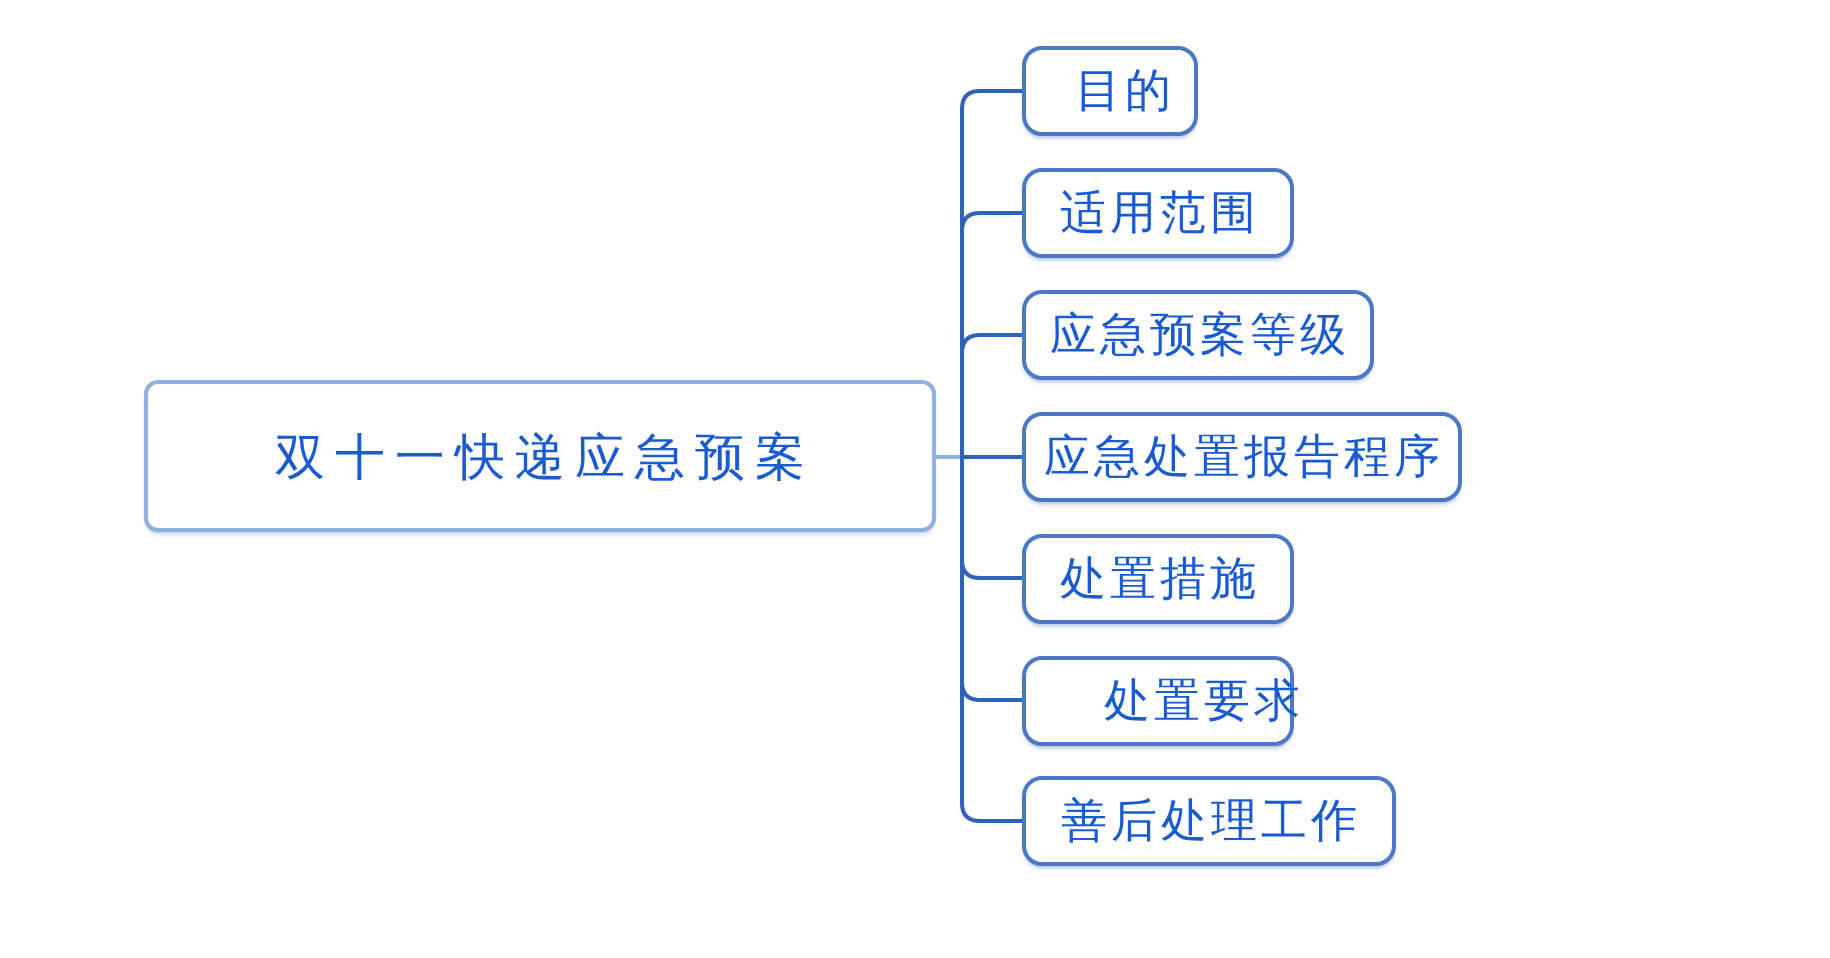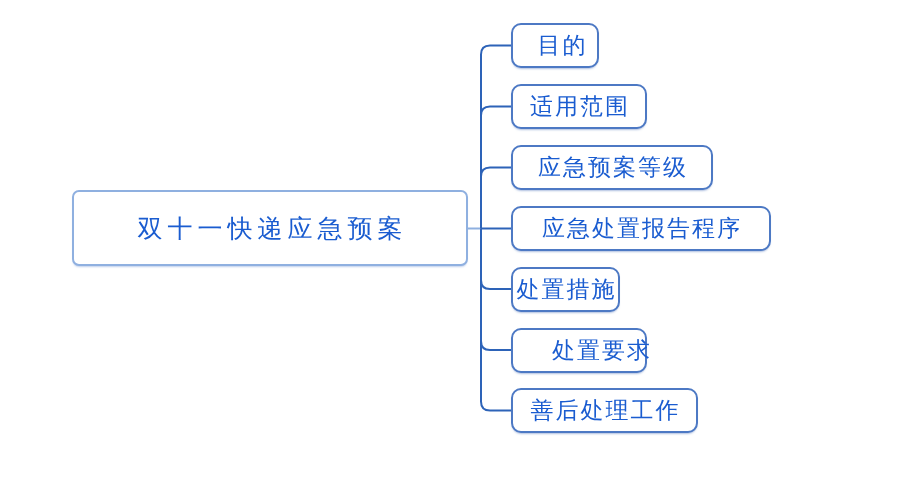"应急预案等级" div.topic { width: 202px -> 176px }
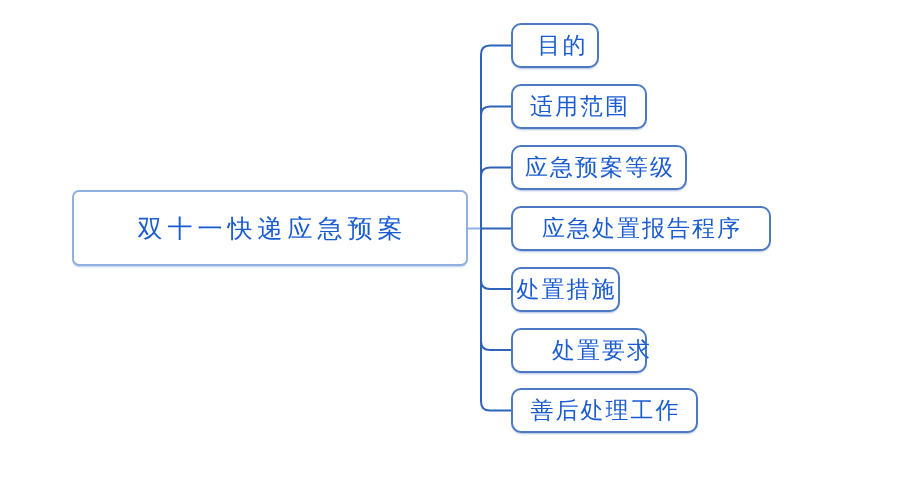"应急处置报告程序" div.topic { width: 260px -> 220px }
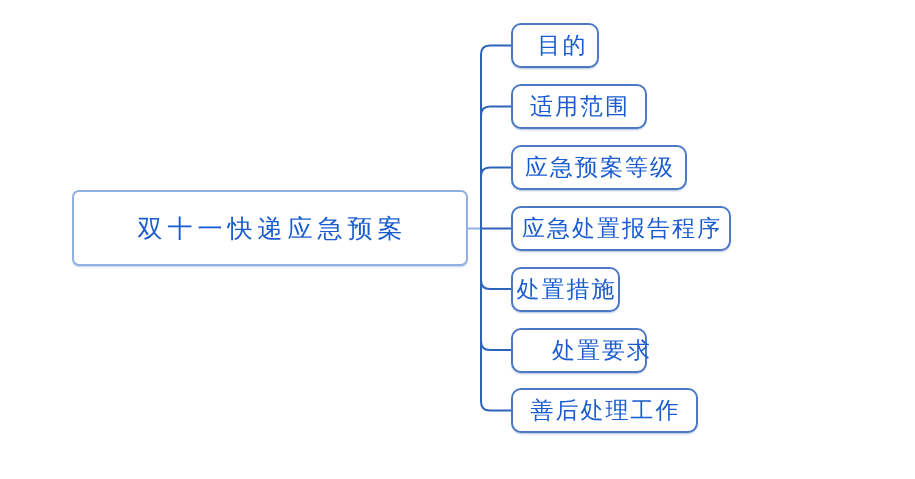"处置措施" div.topic { width: 109px -> 136px }
